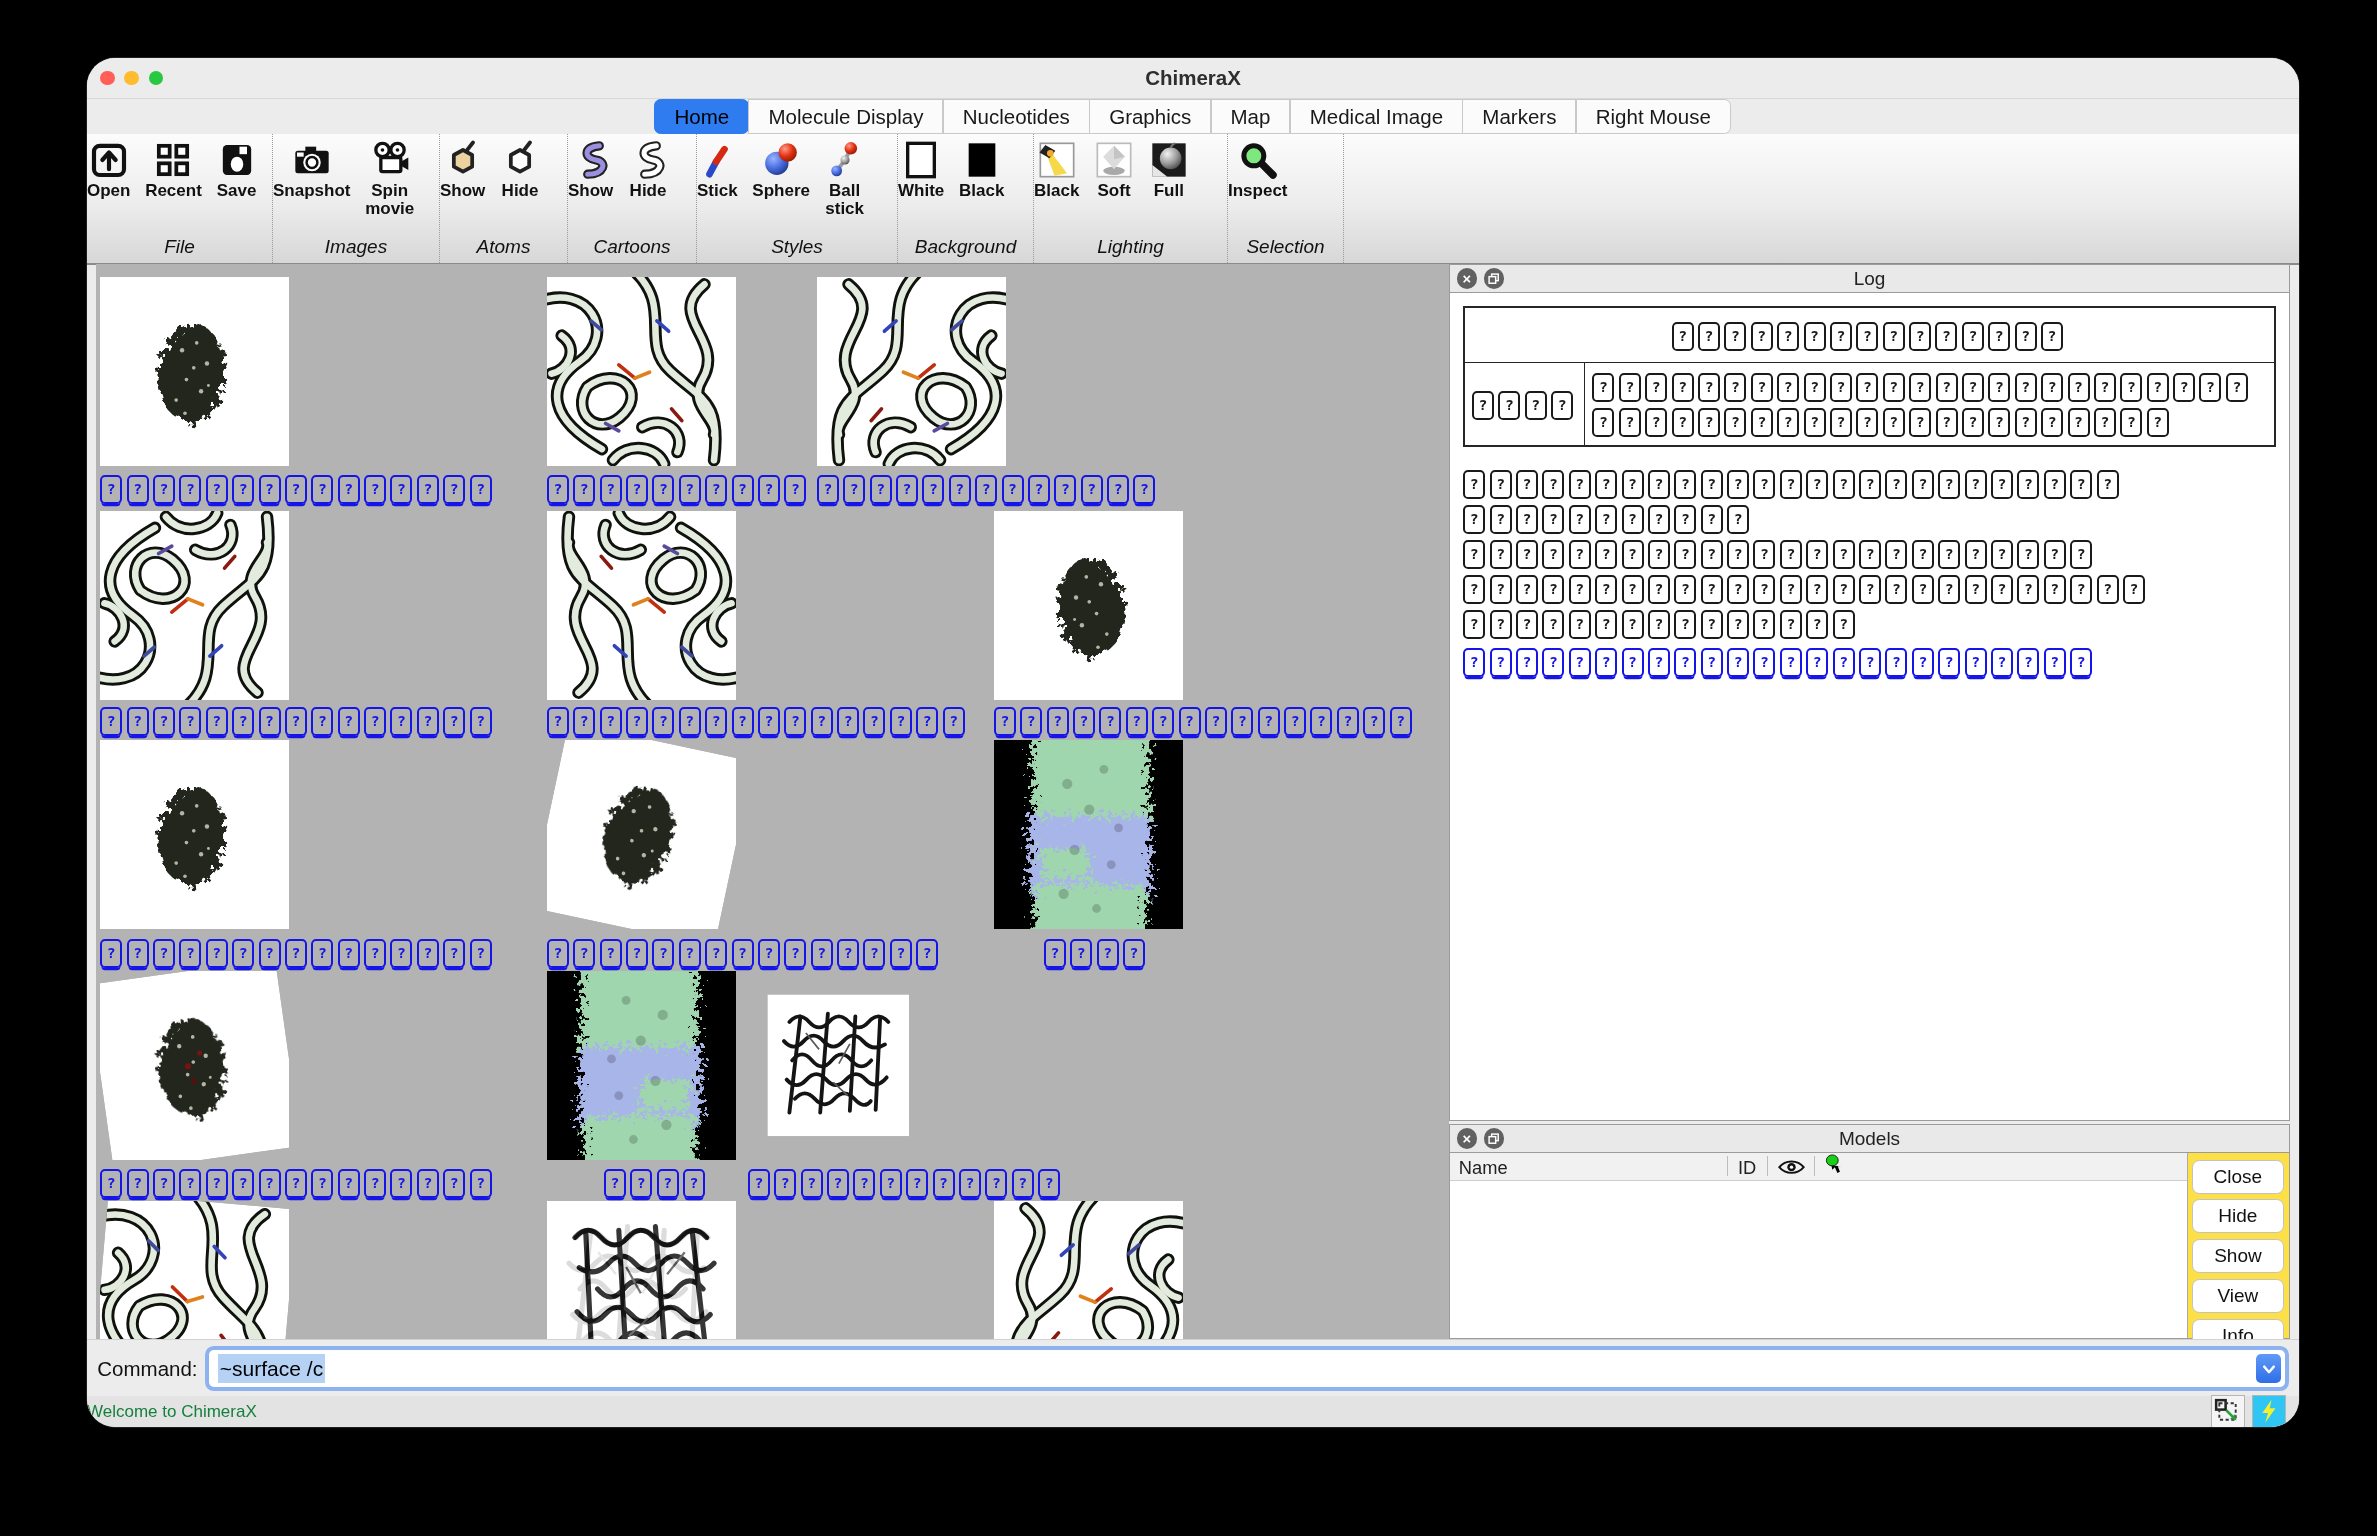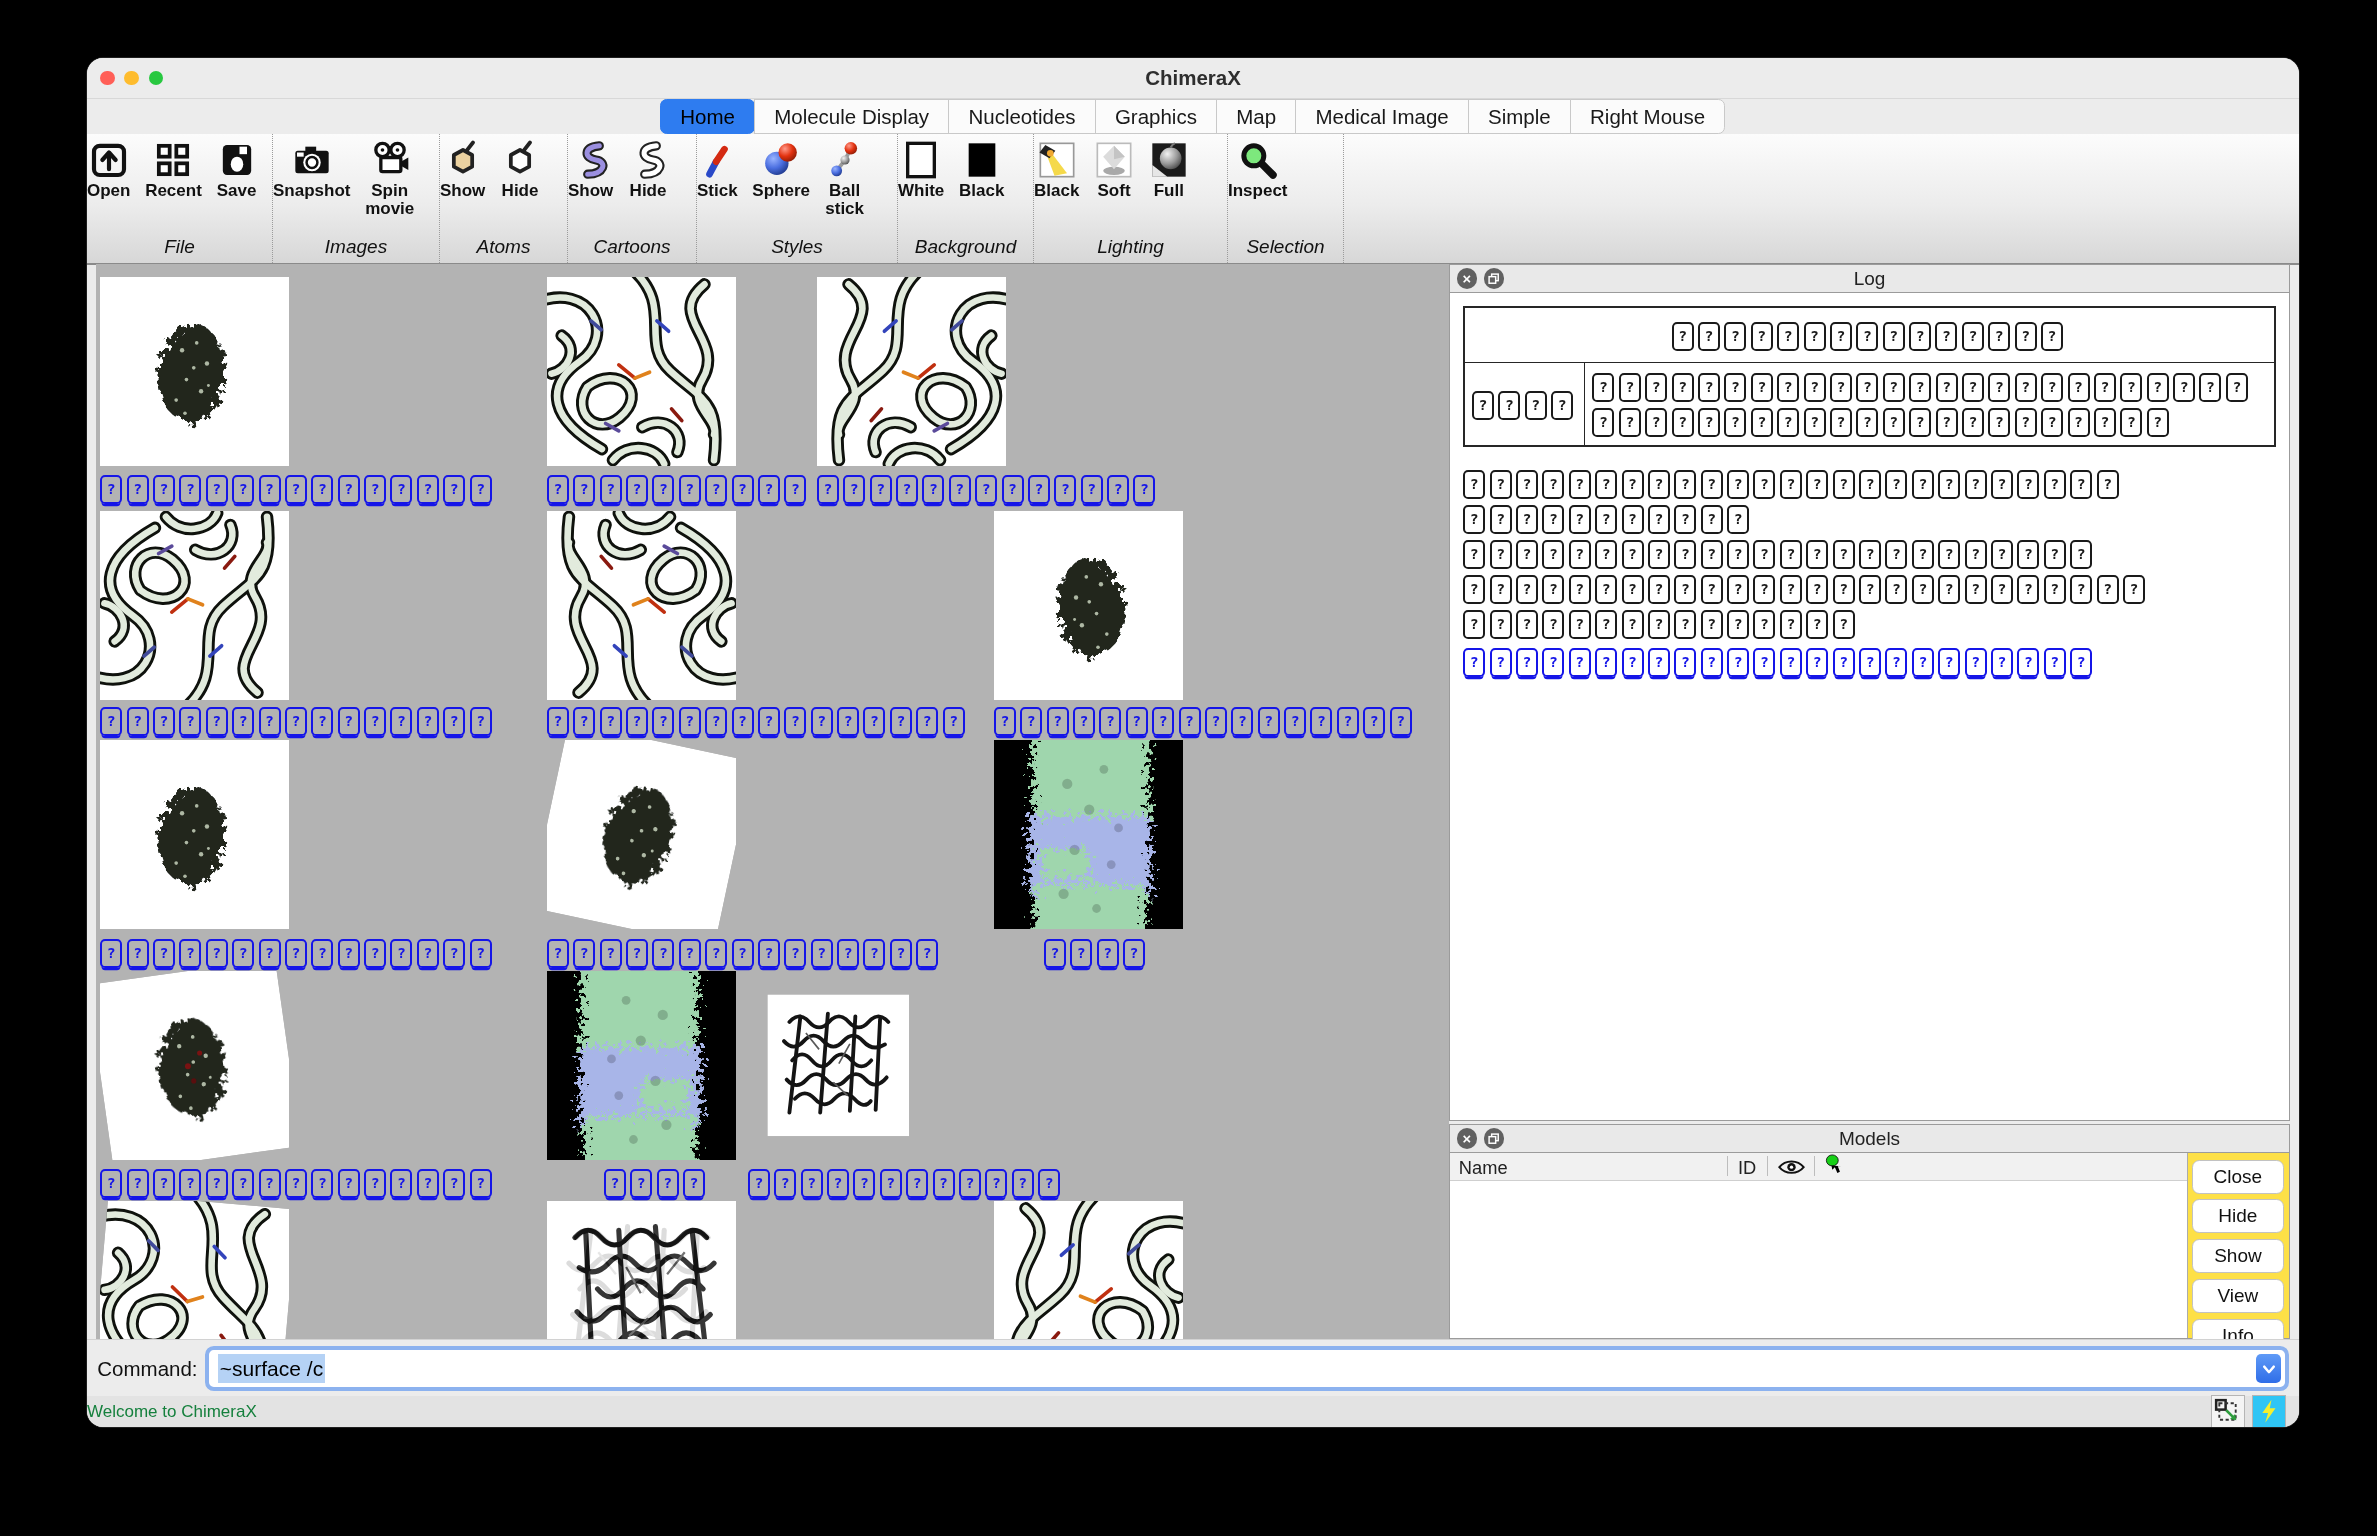"ChimeraX" .window { border-radius: 16px -> 28px }
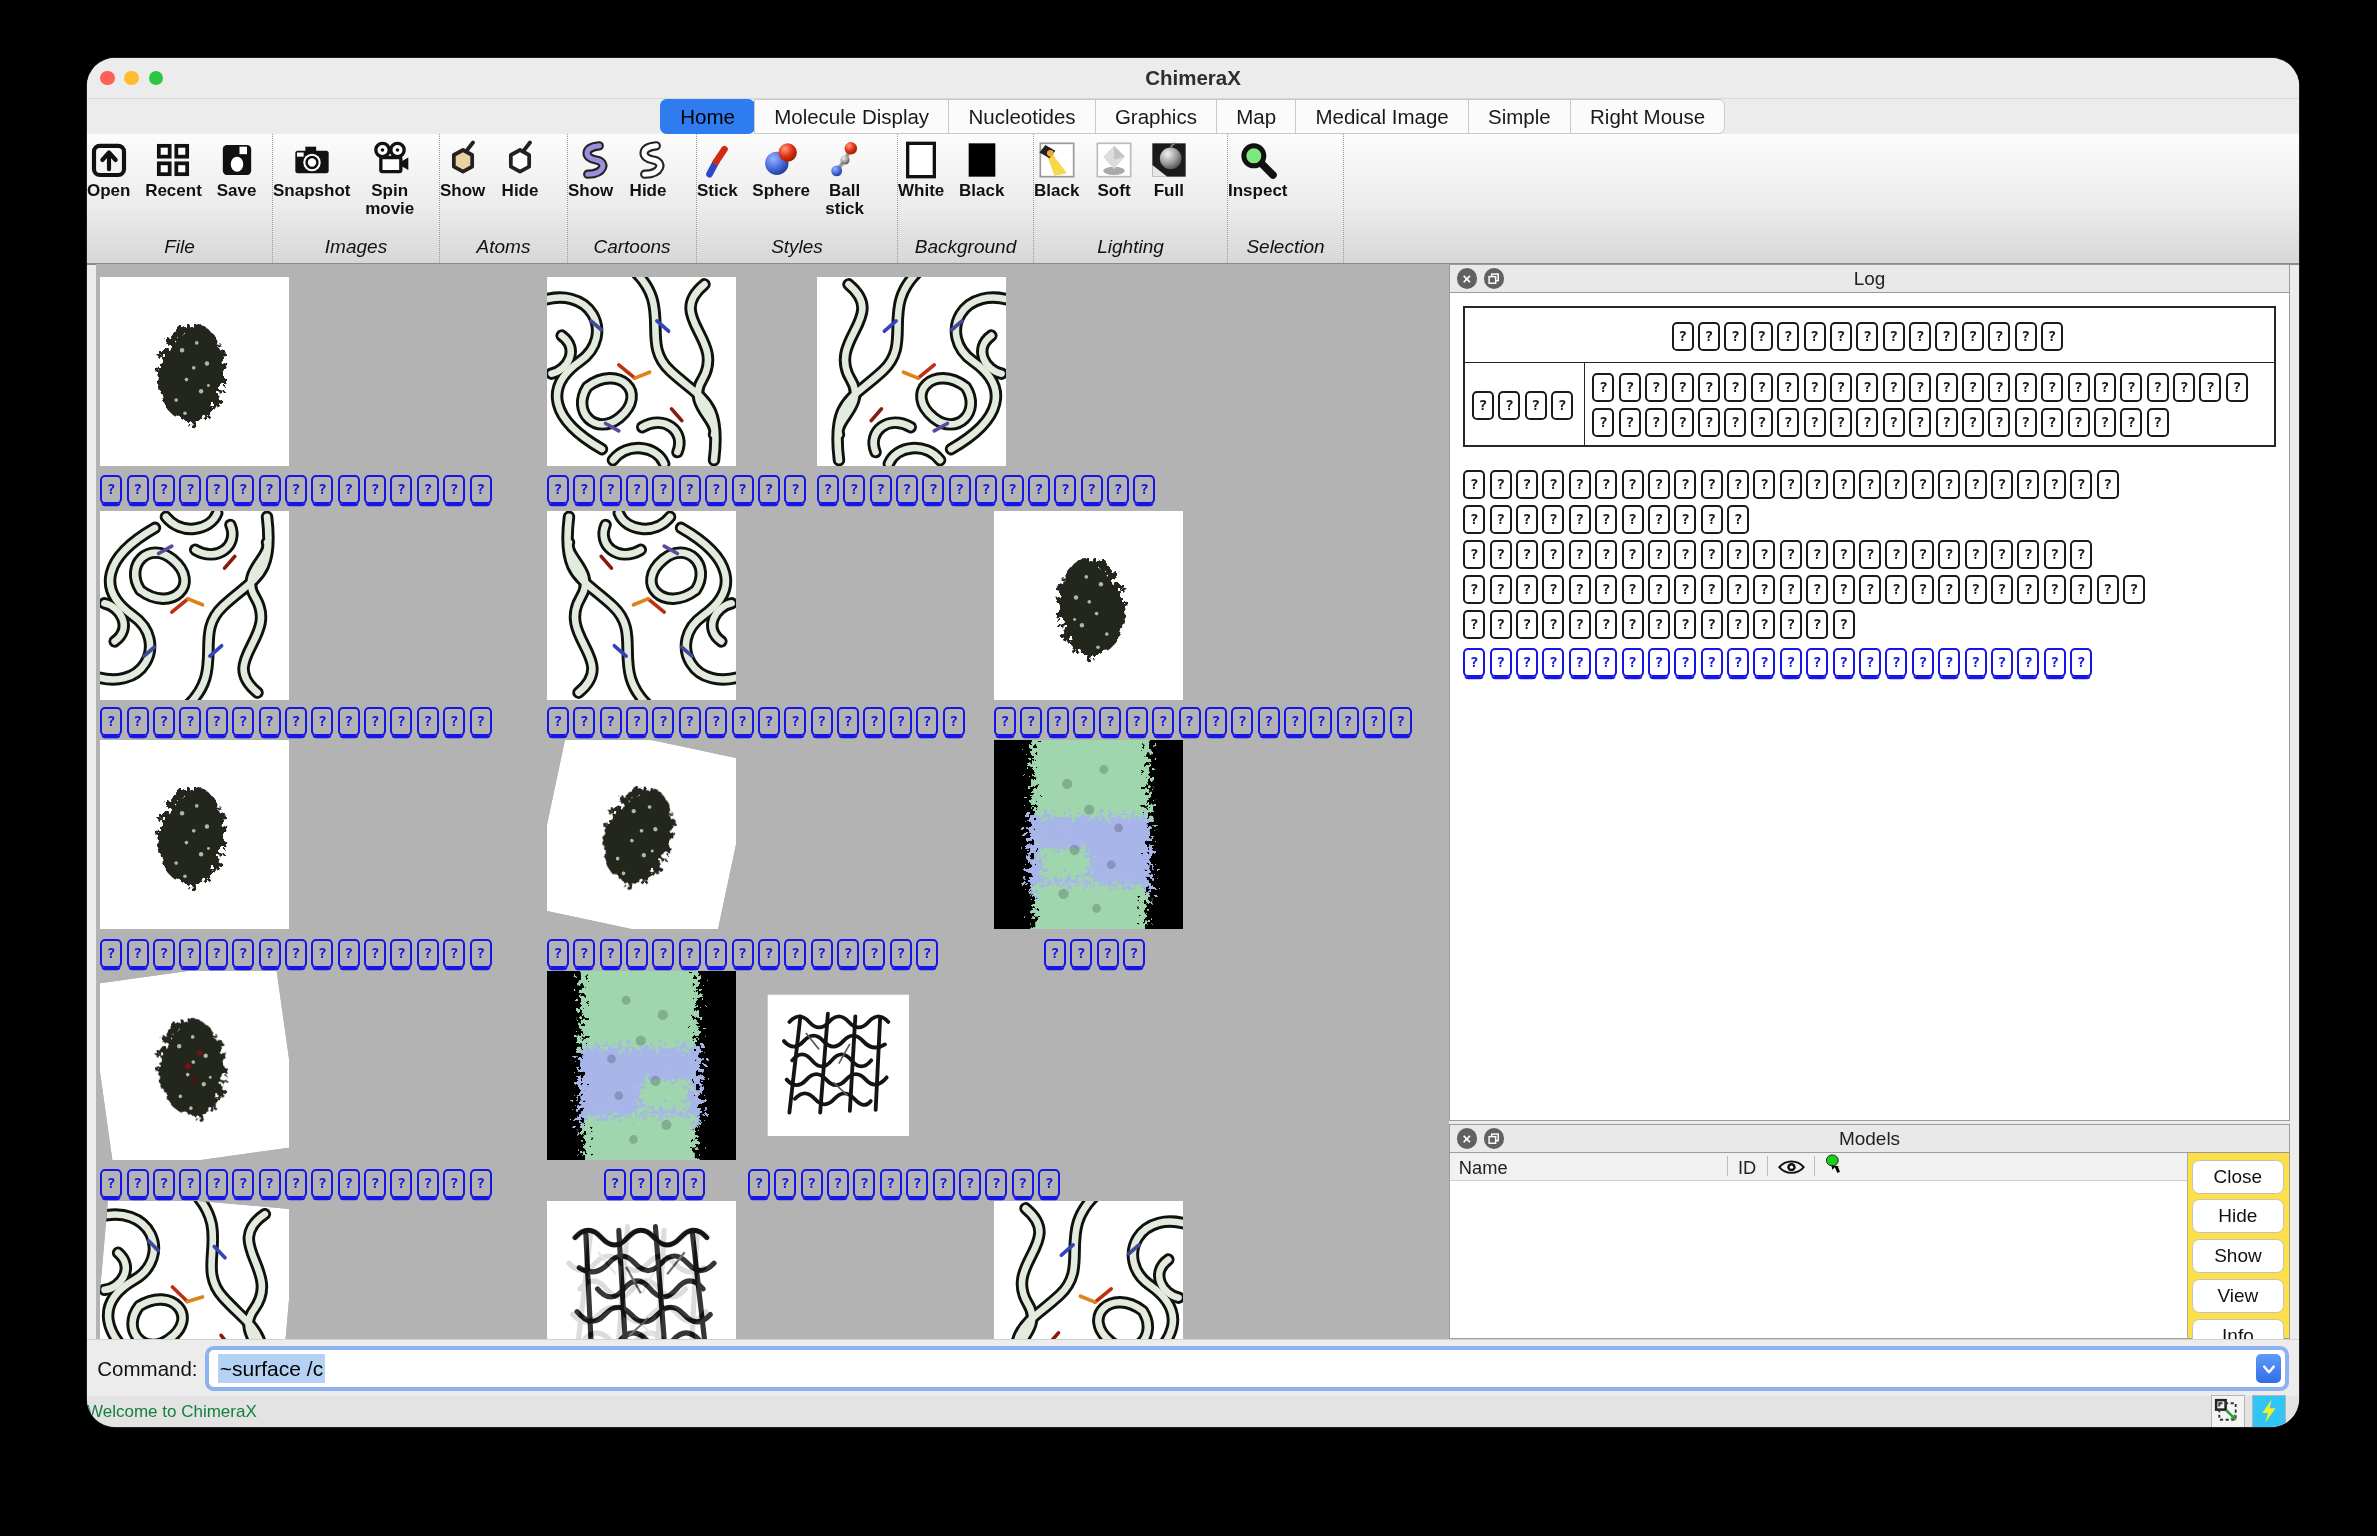"Simple" span.tab { text: Simple -> Markers }
